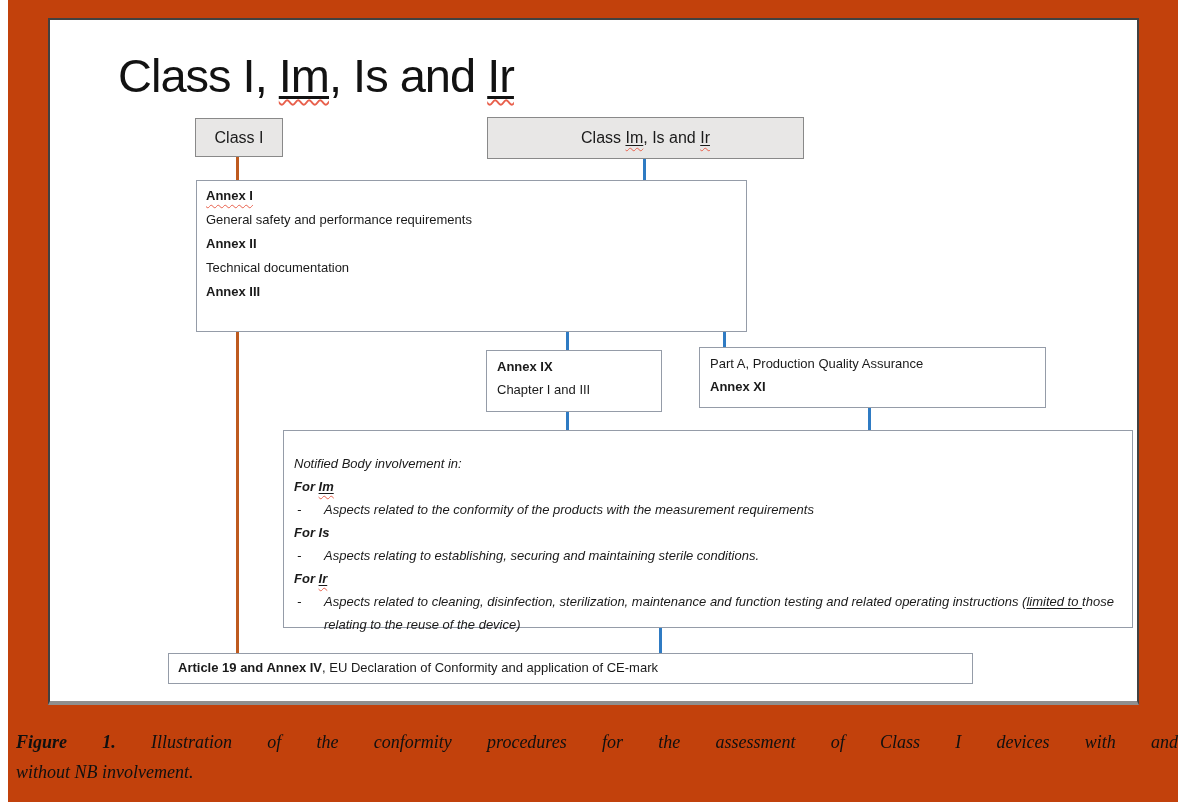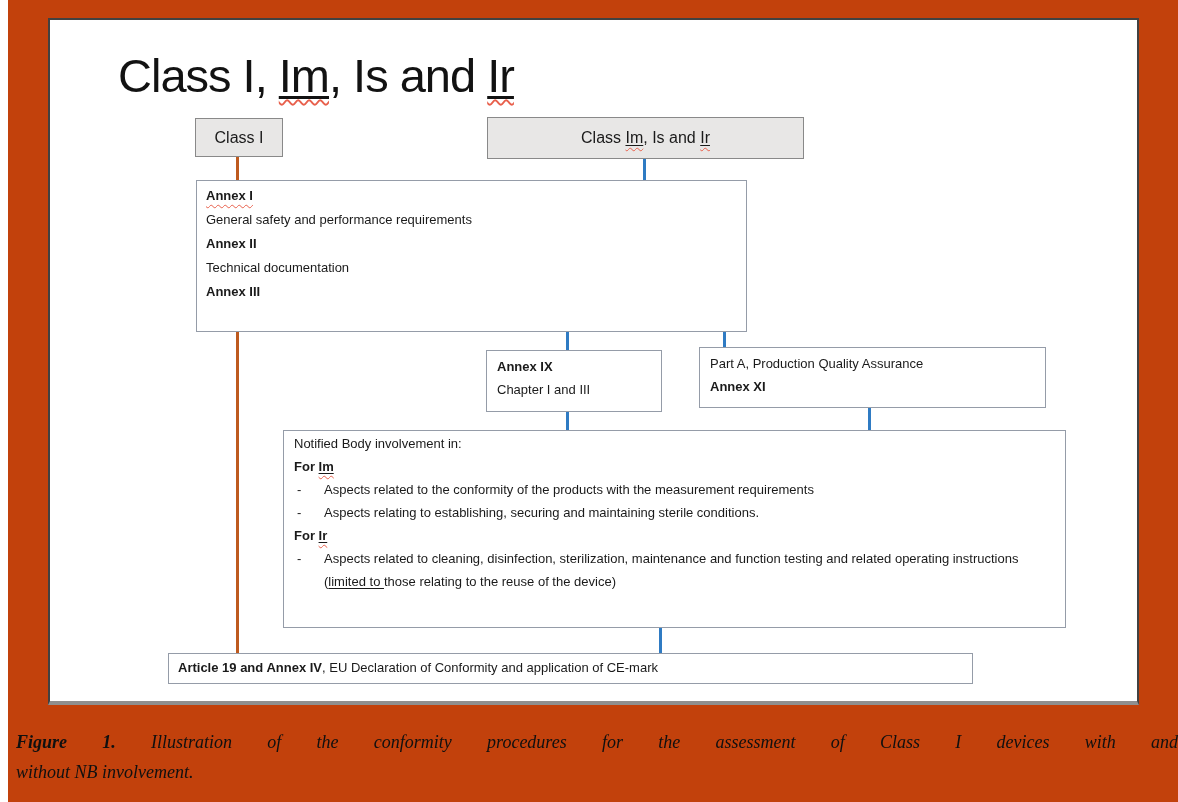"Notified Body involvement in:" #box-nb { font-style: none -> italic; padding: 1px 10px -> 21px 10px; width: 783px -> 850px }
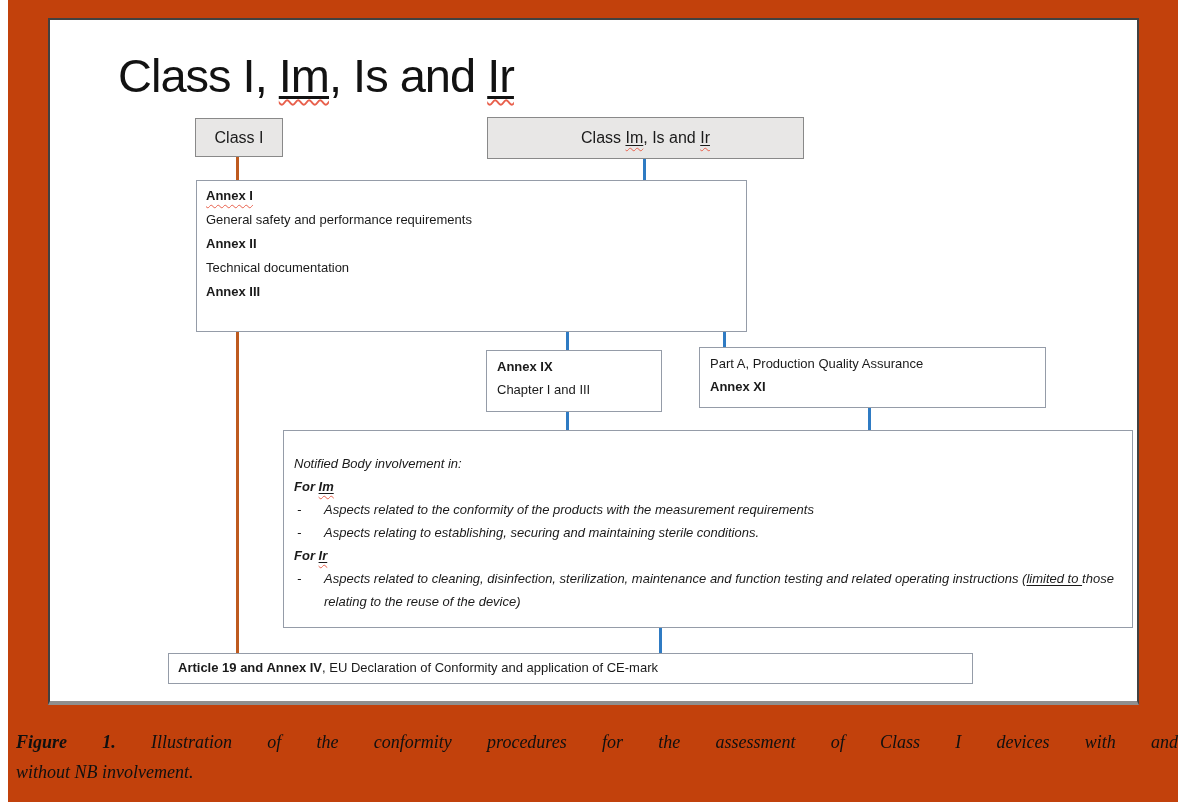"For Is" div.line { html: none -> <div><span>For Is</span></div> }
